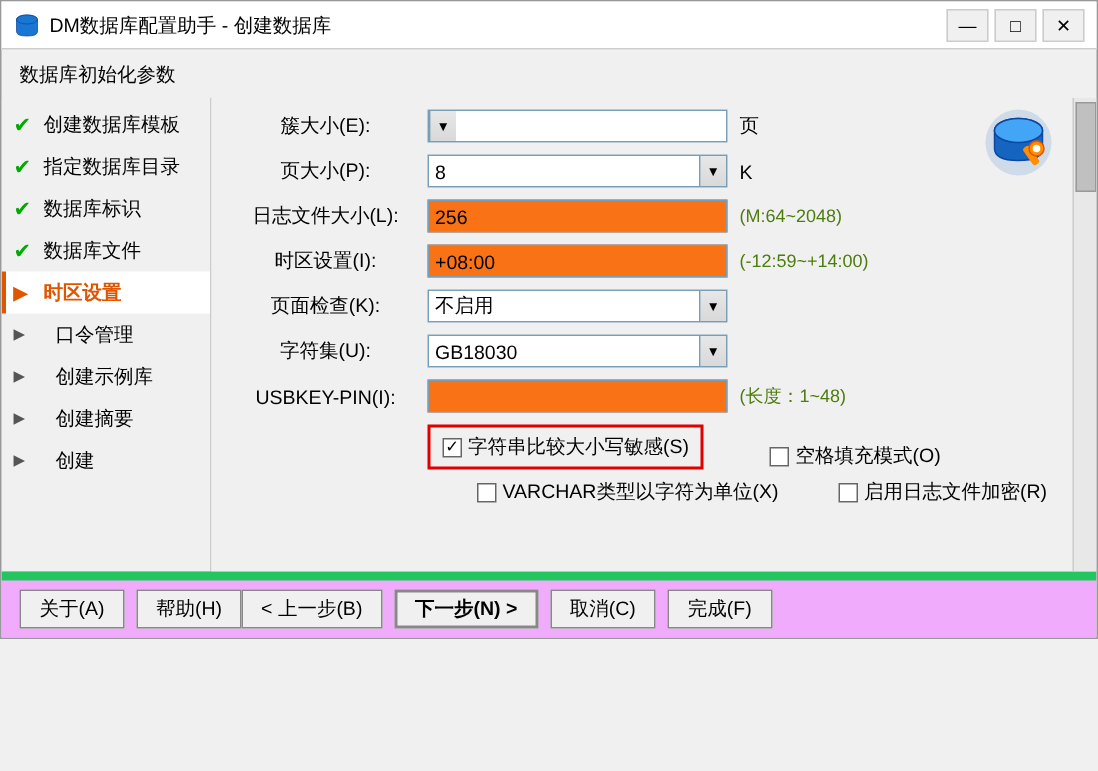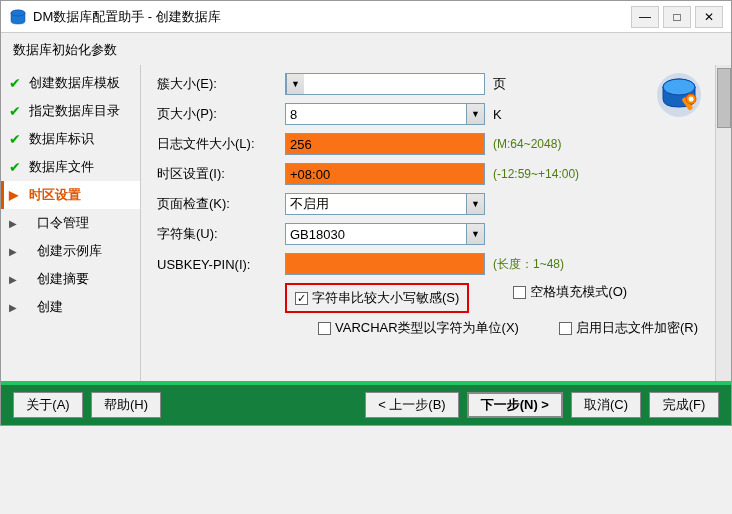"簇大小(E):" .form-label { text-align: left -> center }
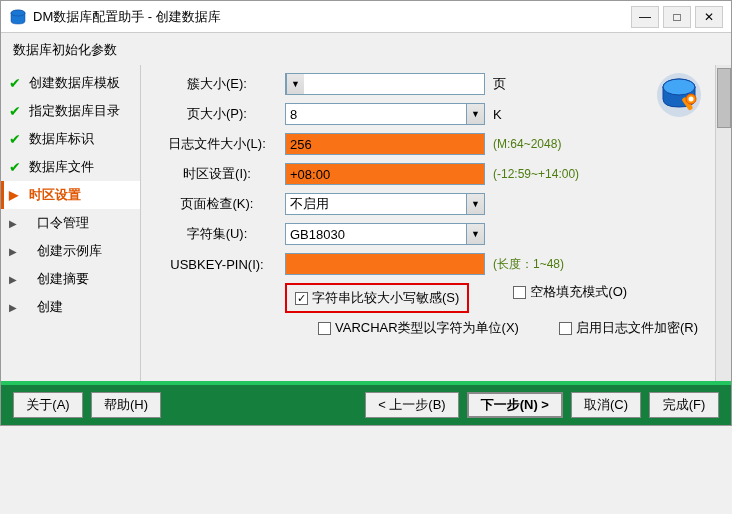"字符串比较大小写敏感(S)" .checkbox-row { align-items: flex-start -> flex-end }
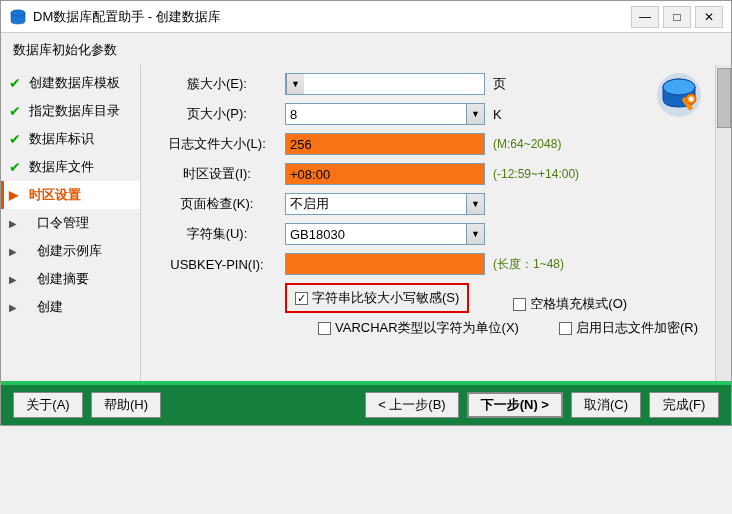"关于(A)" .footer { background: #15803d -> #f0abfc; border-top: 4px solid #22c55e -> 6px solid #22c55e; justify-content: space-between -> none }
